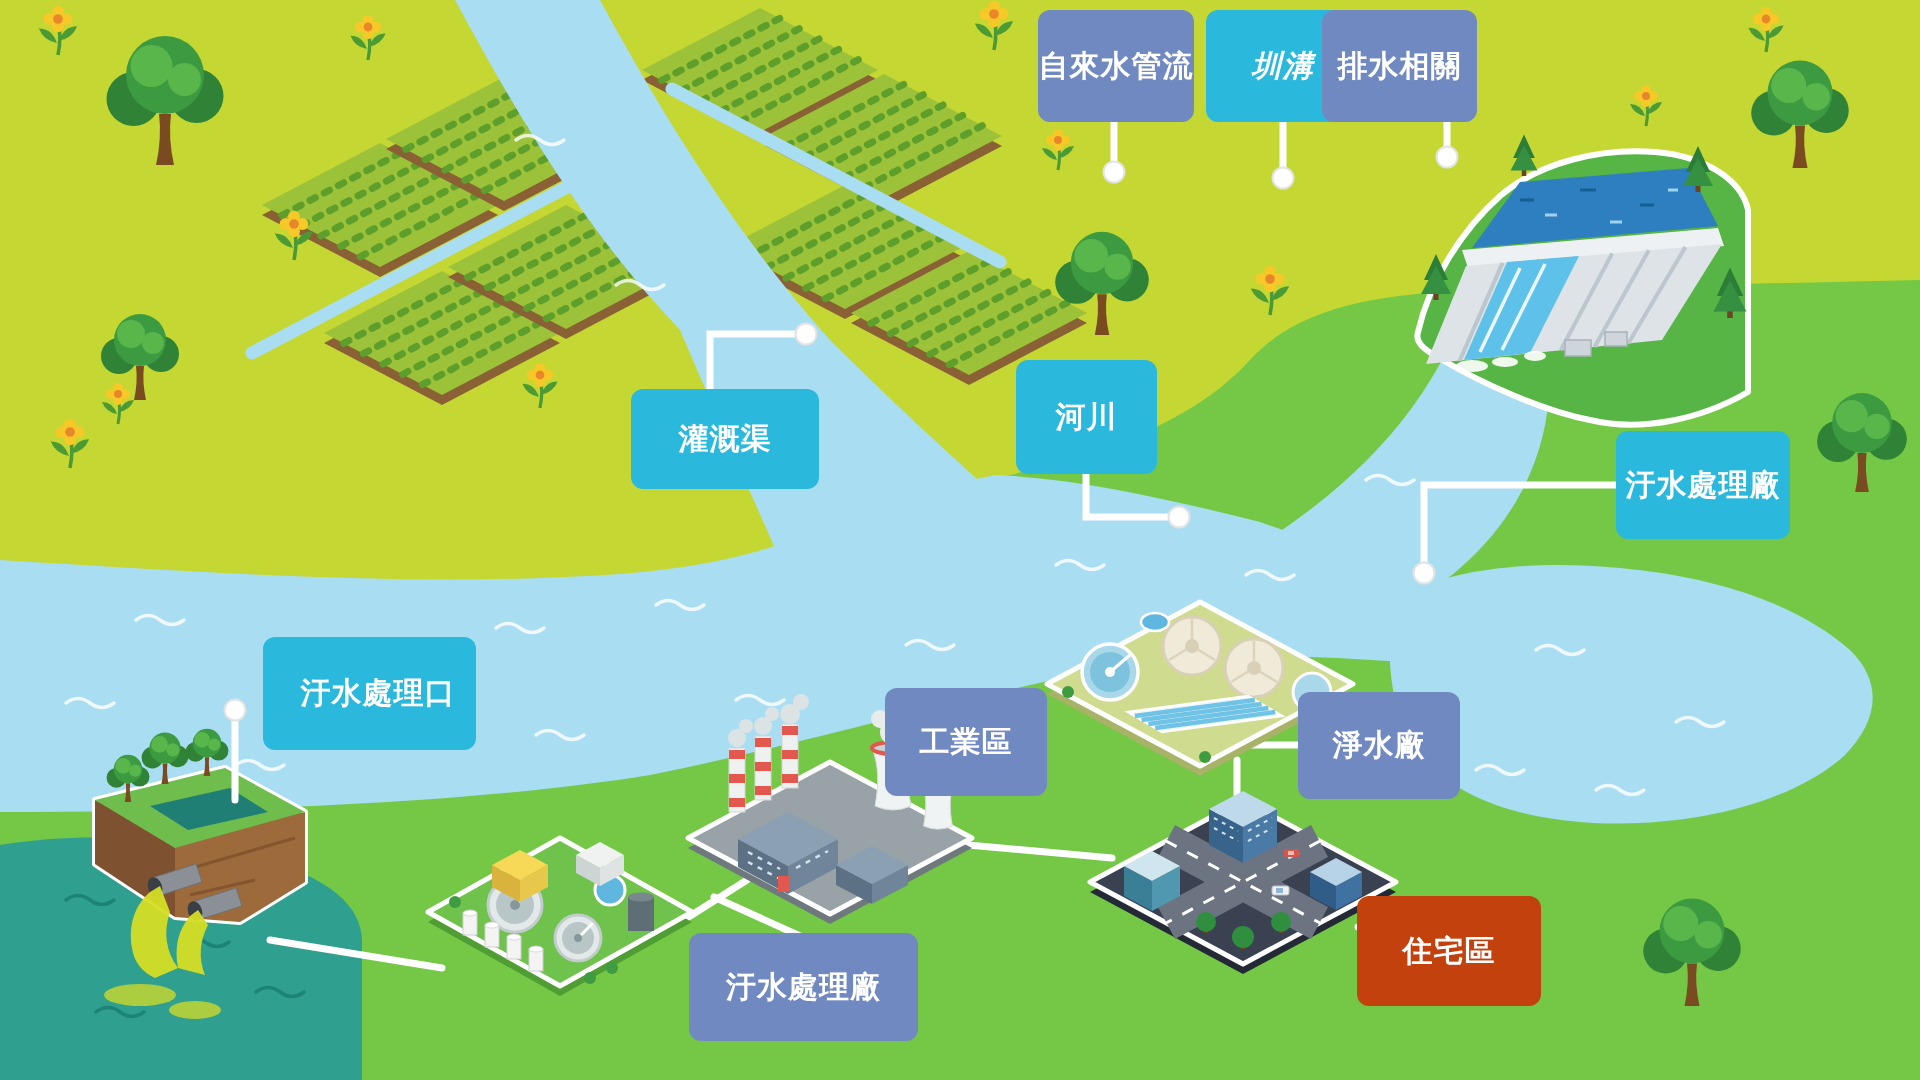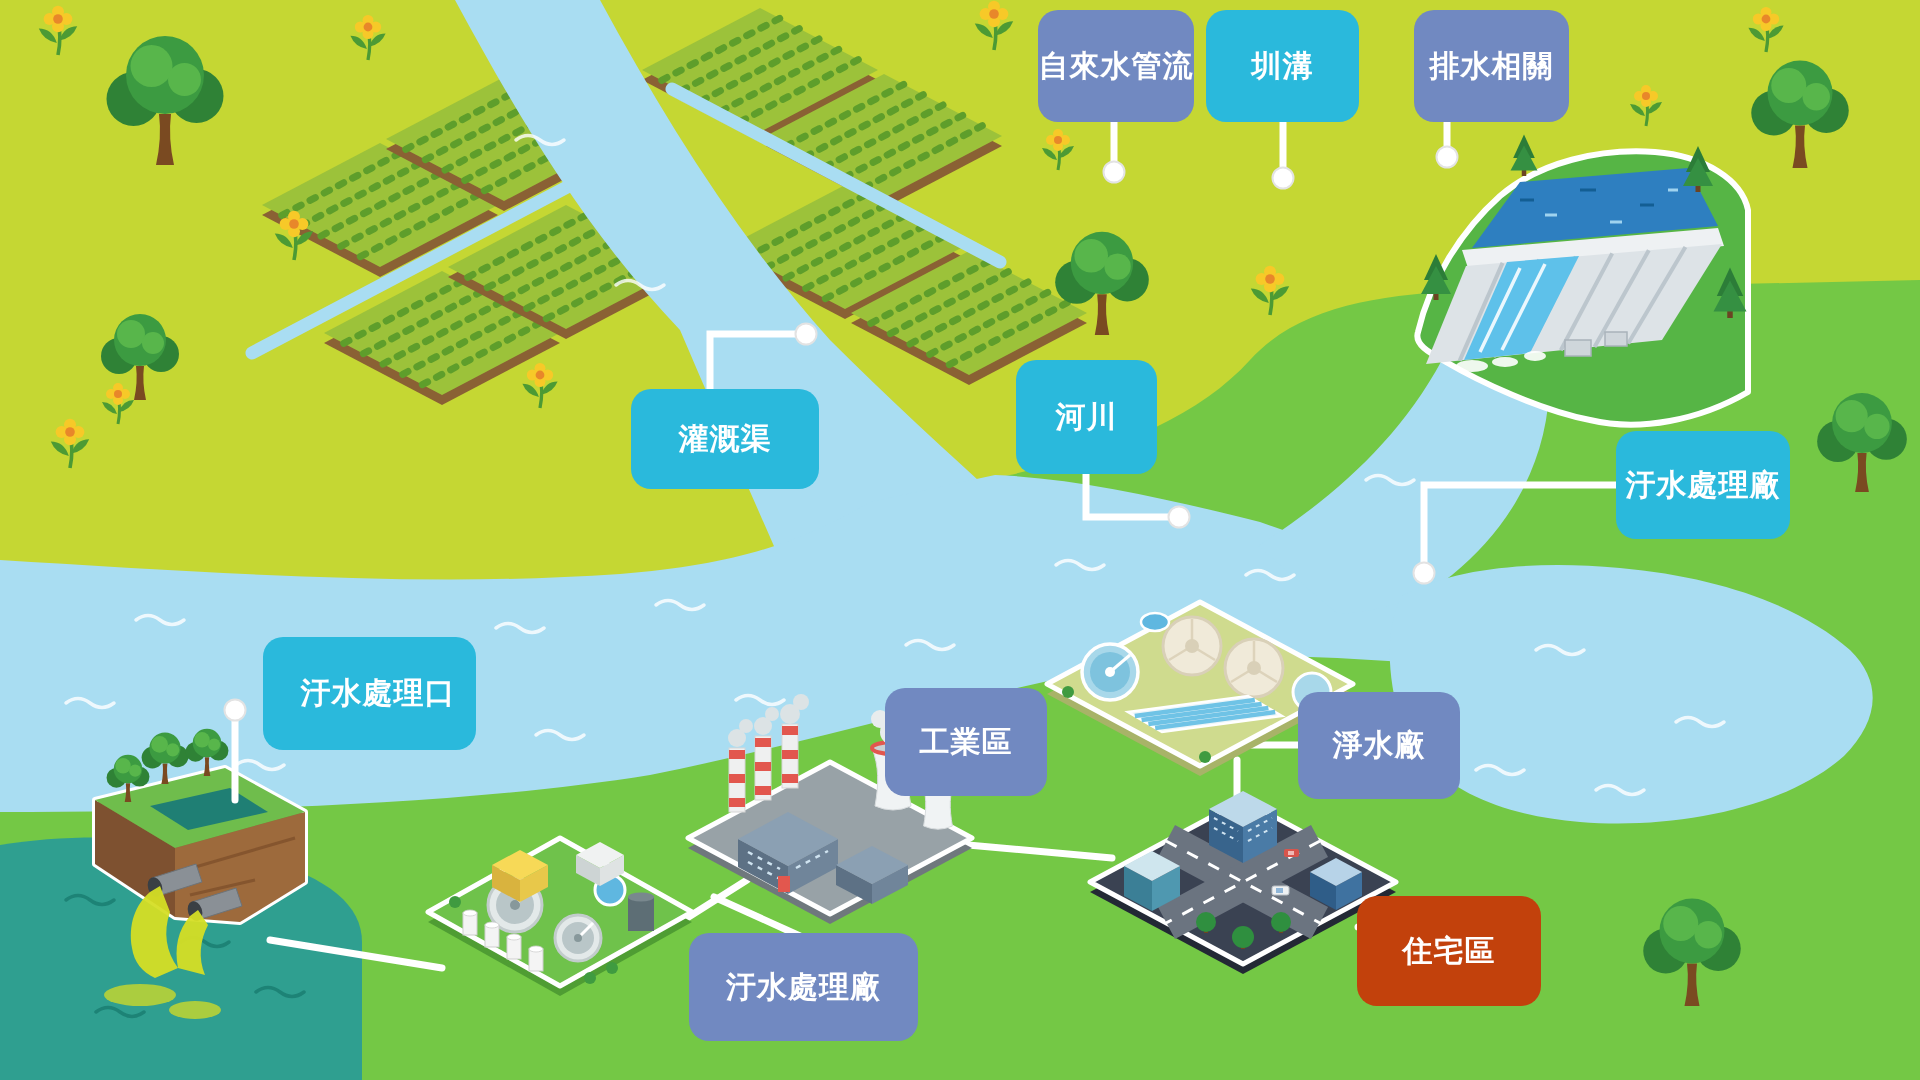"自來水管流" .label-btn { border-radius: 20px -> 12px }
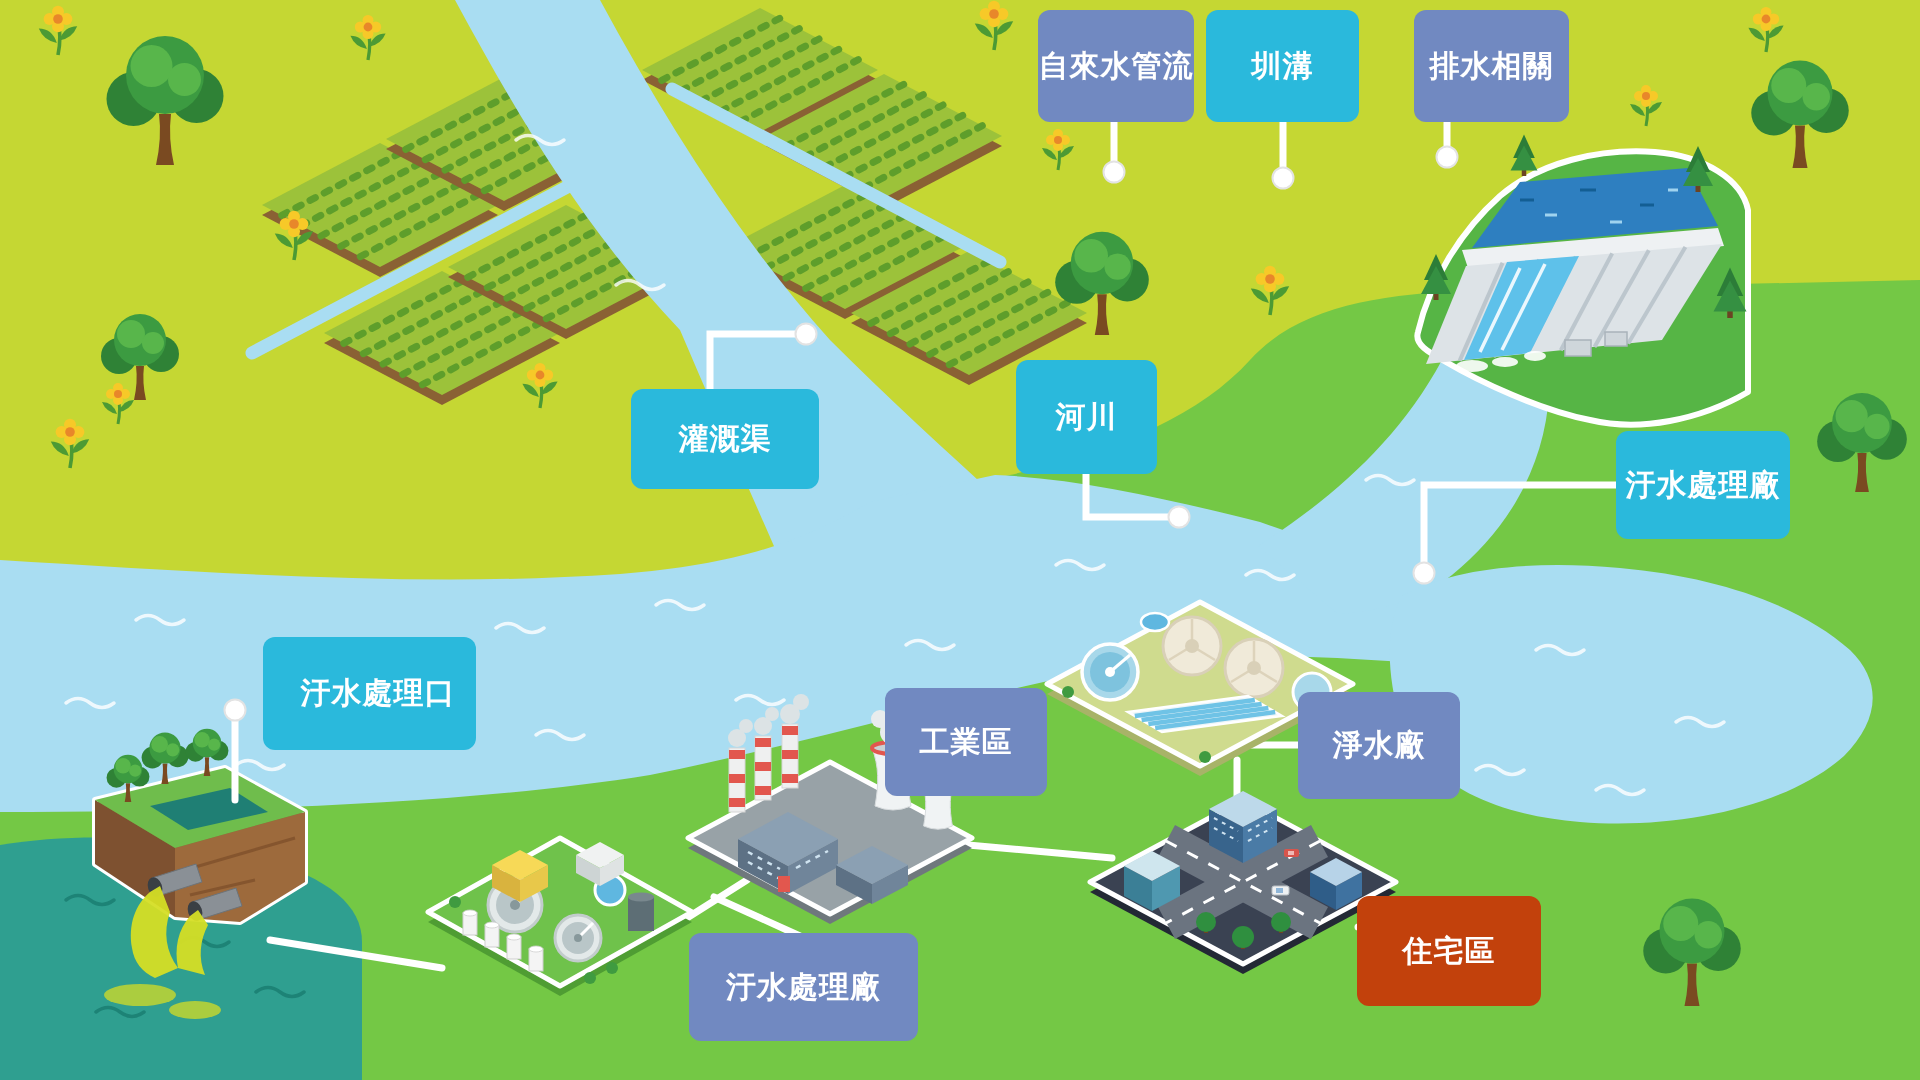"圳溝" div.label-btn { font-style: none -> italic }
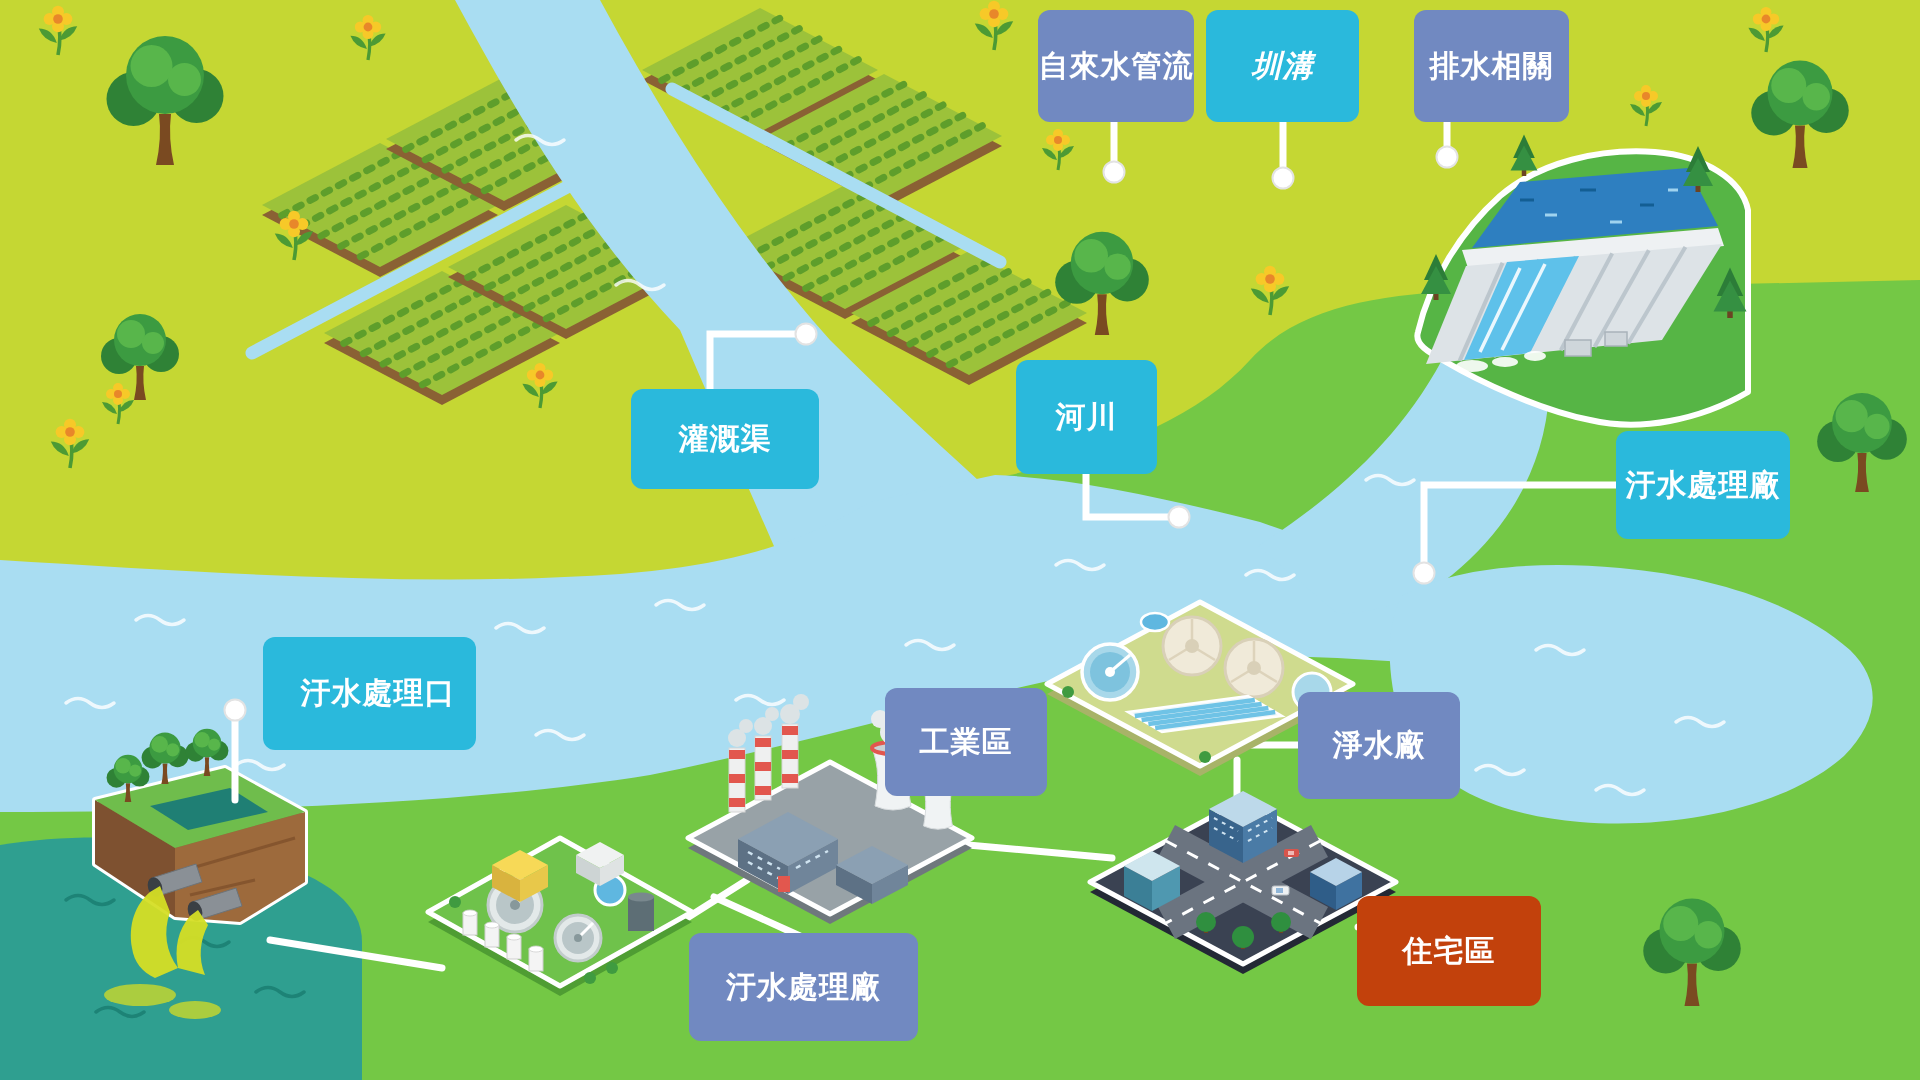"排水相關" div.label-btn { left: 1414px -> 1322px }
